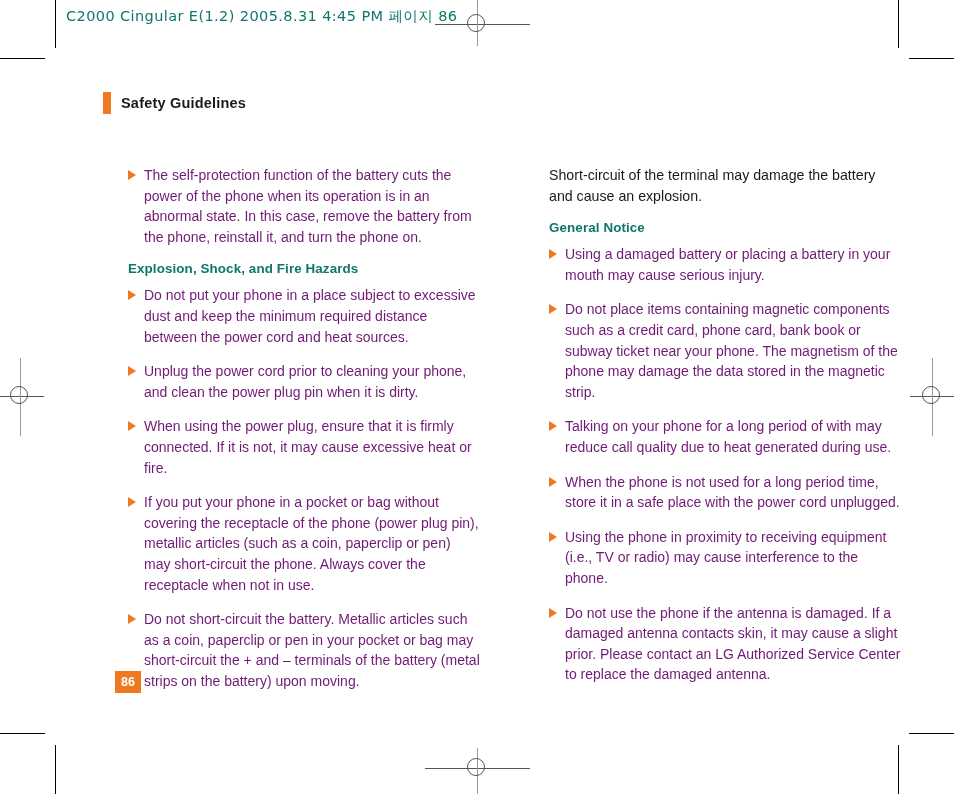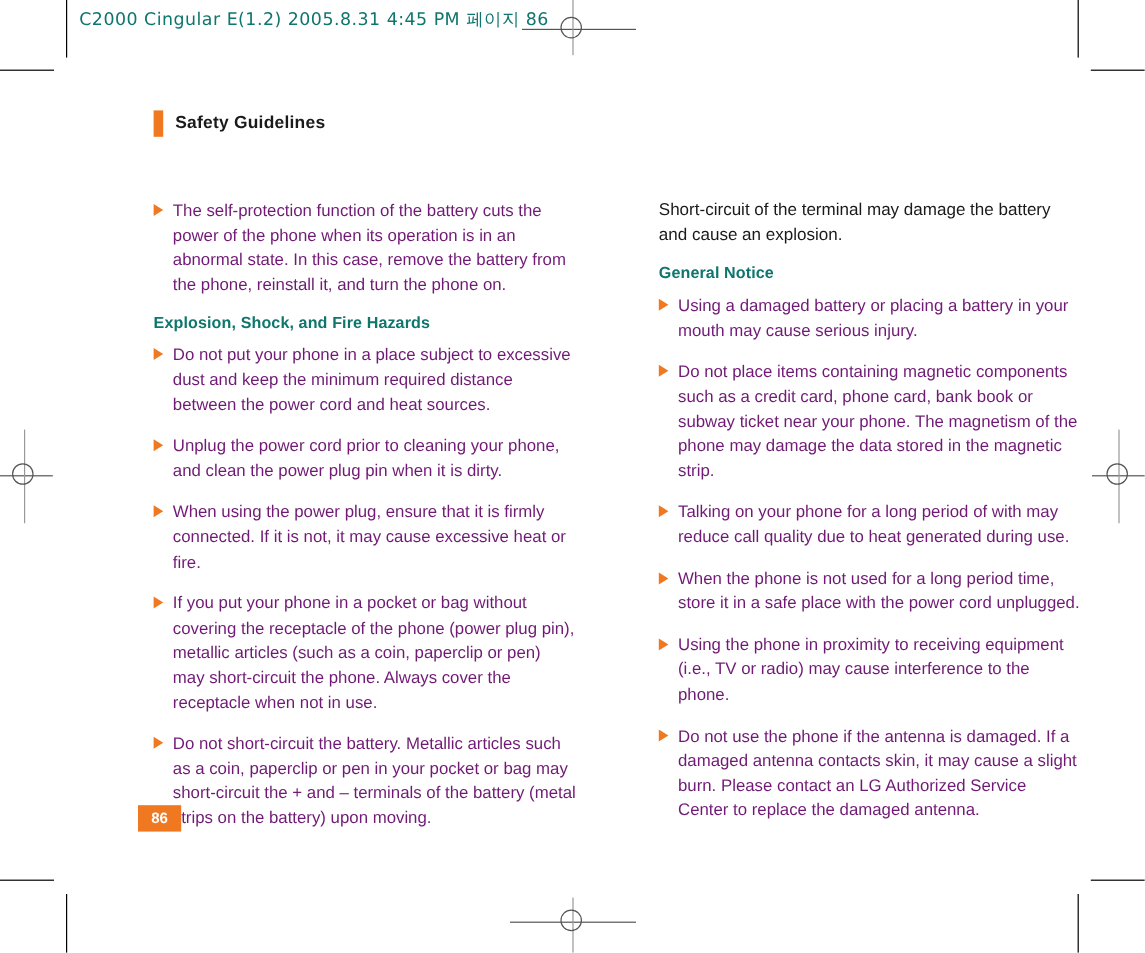"Safety Guidelines" .section-header { left: 128px -> 103px }
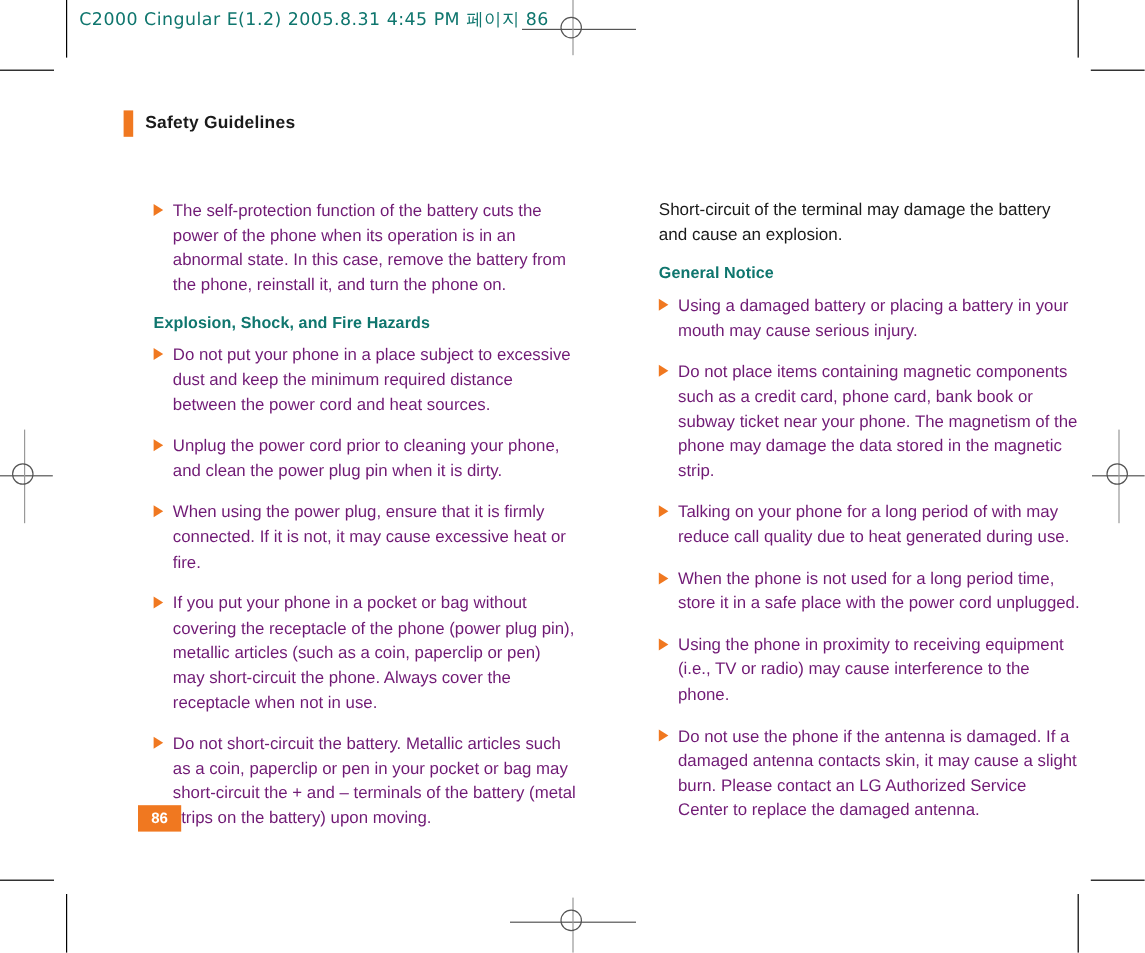"Do not use the phone" span { text: burn -> prior }
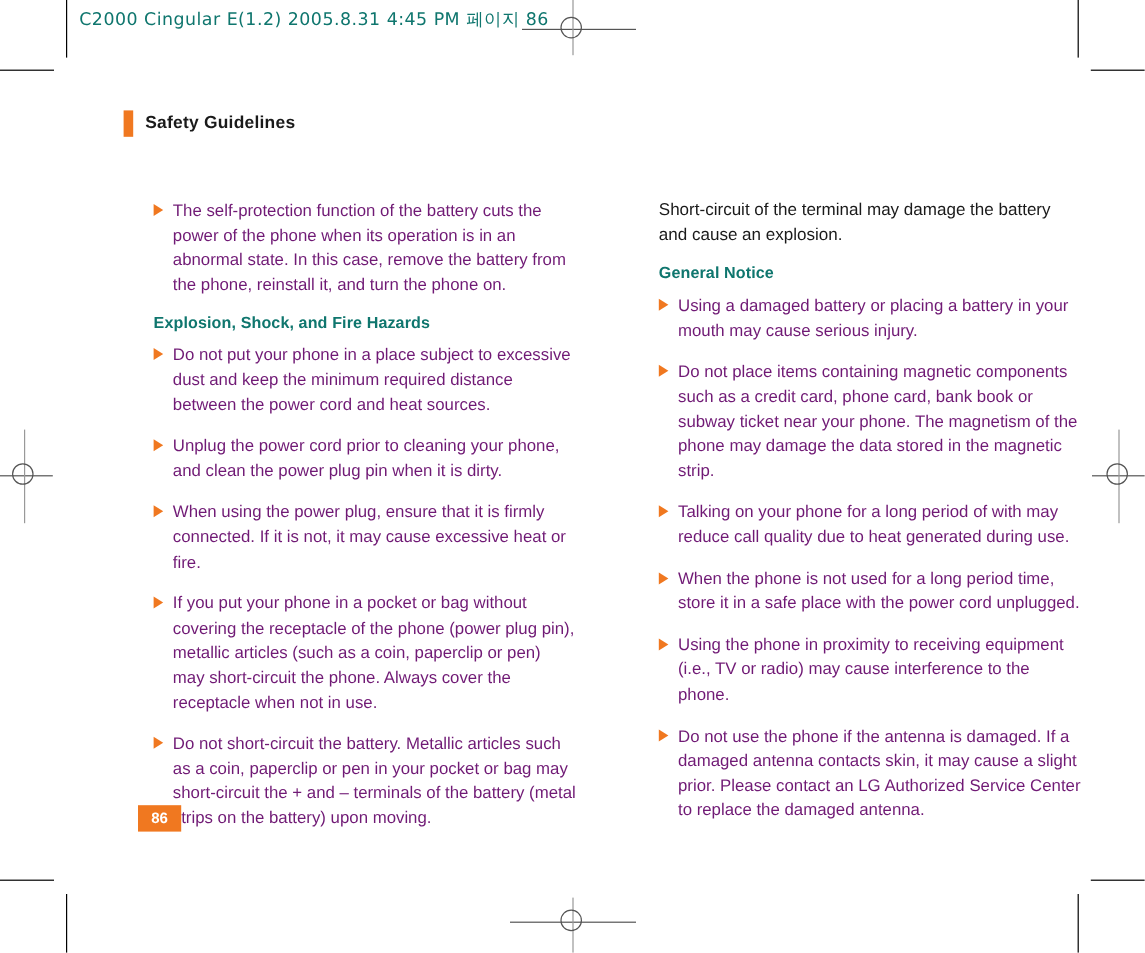"86" .page-number { width: 36px -> 26px }
